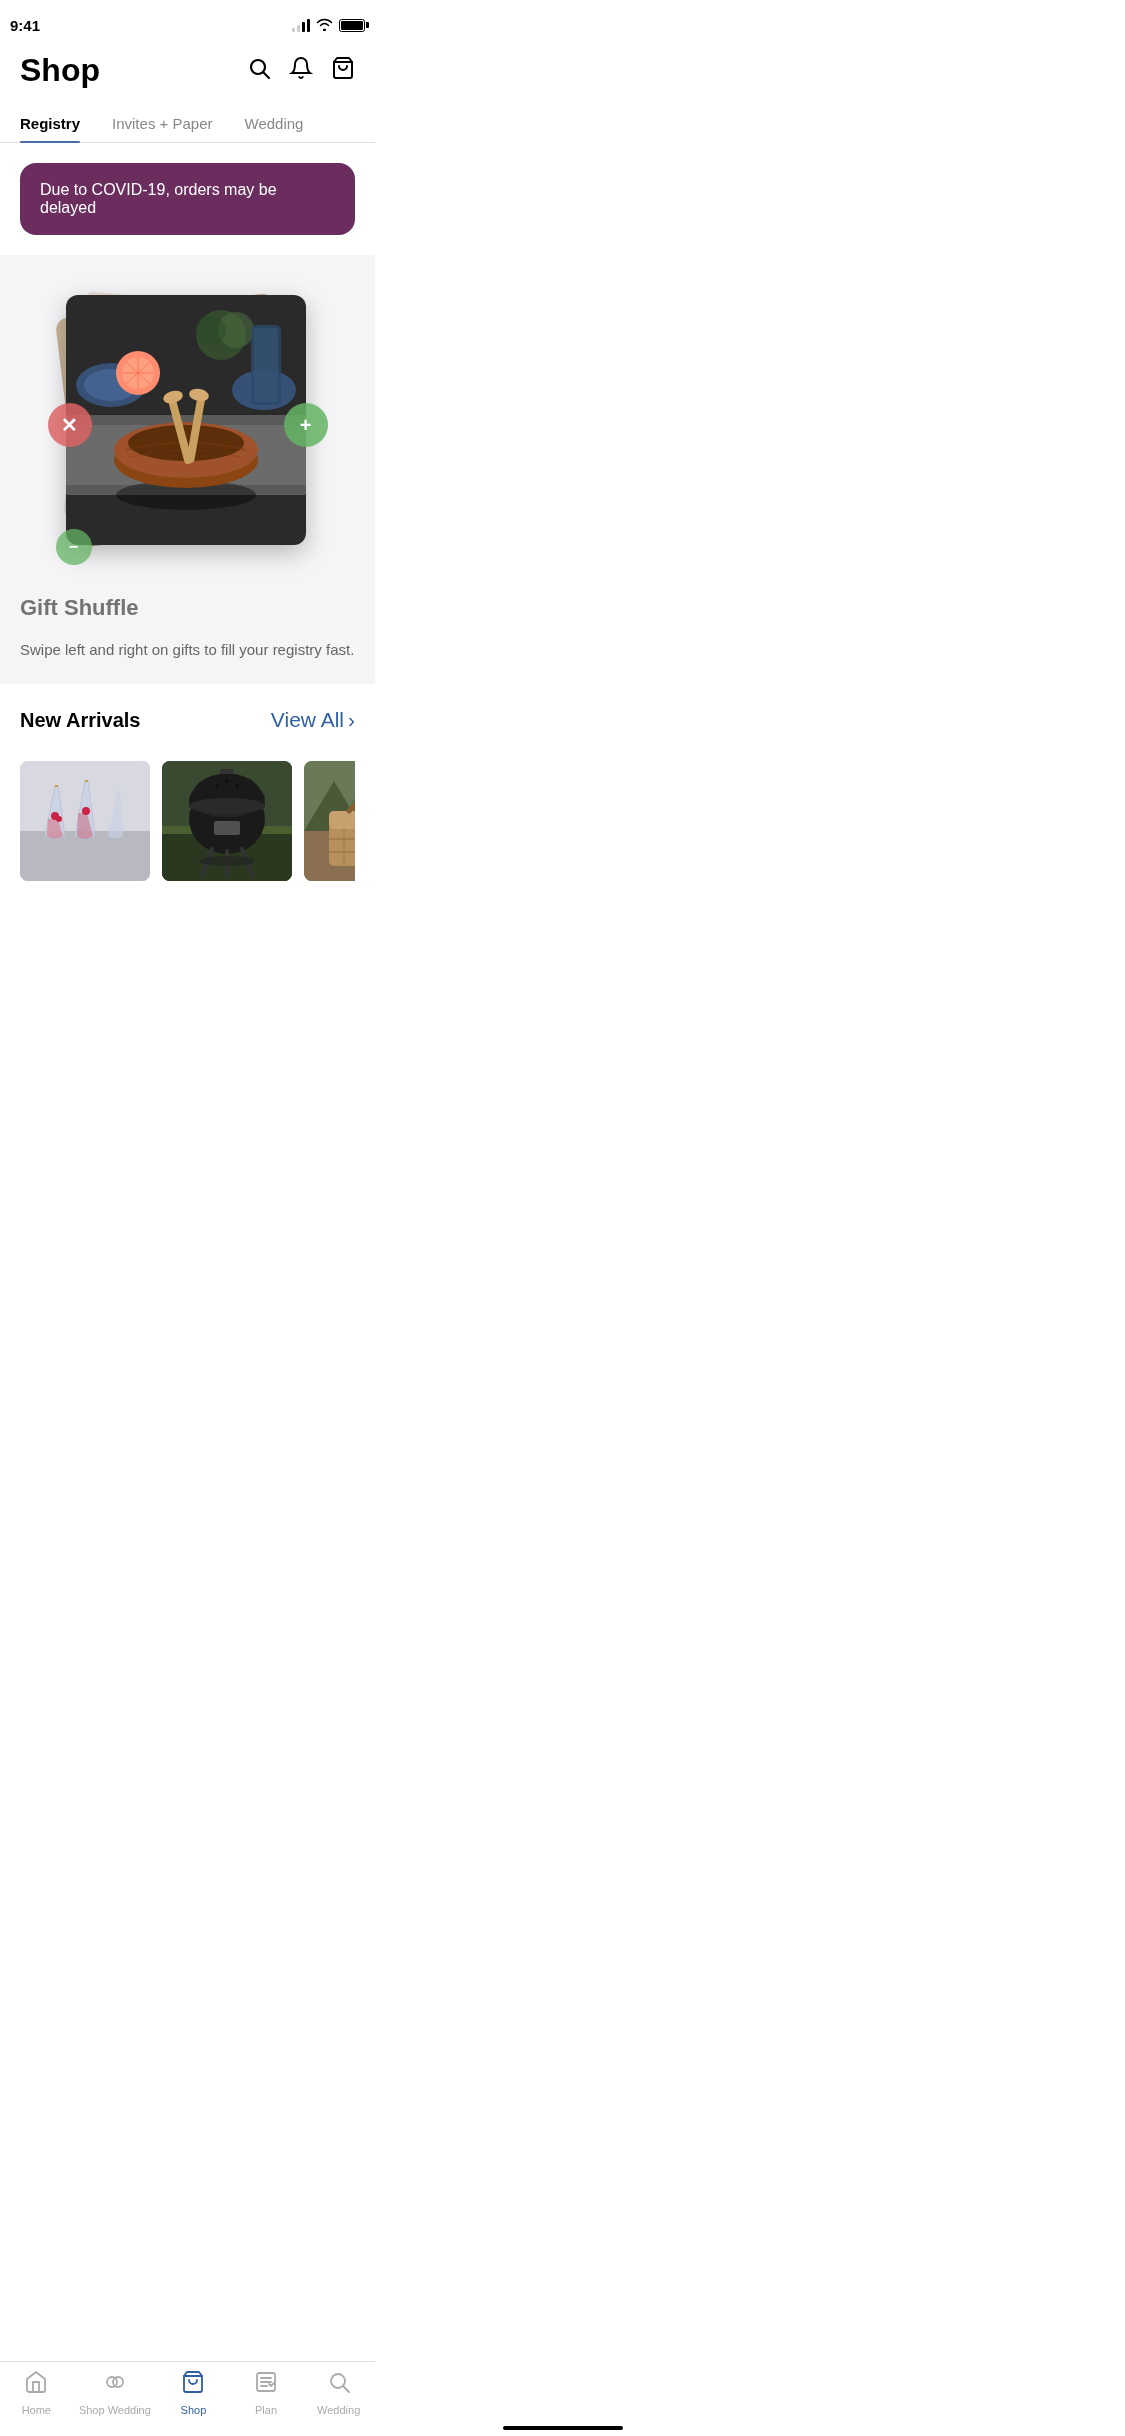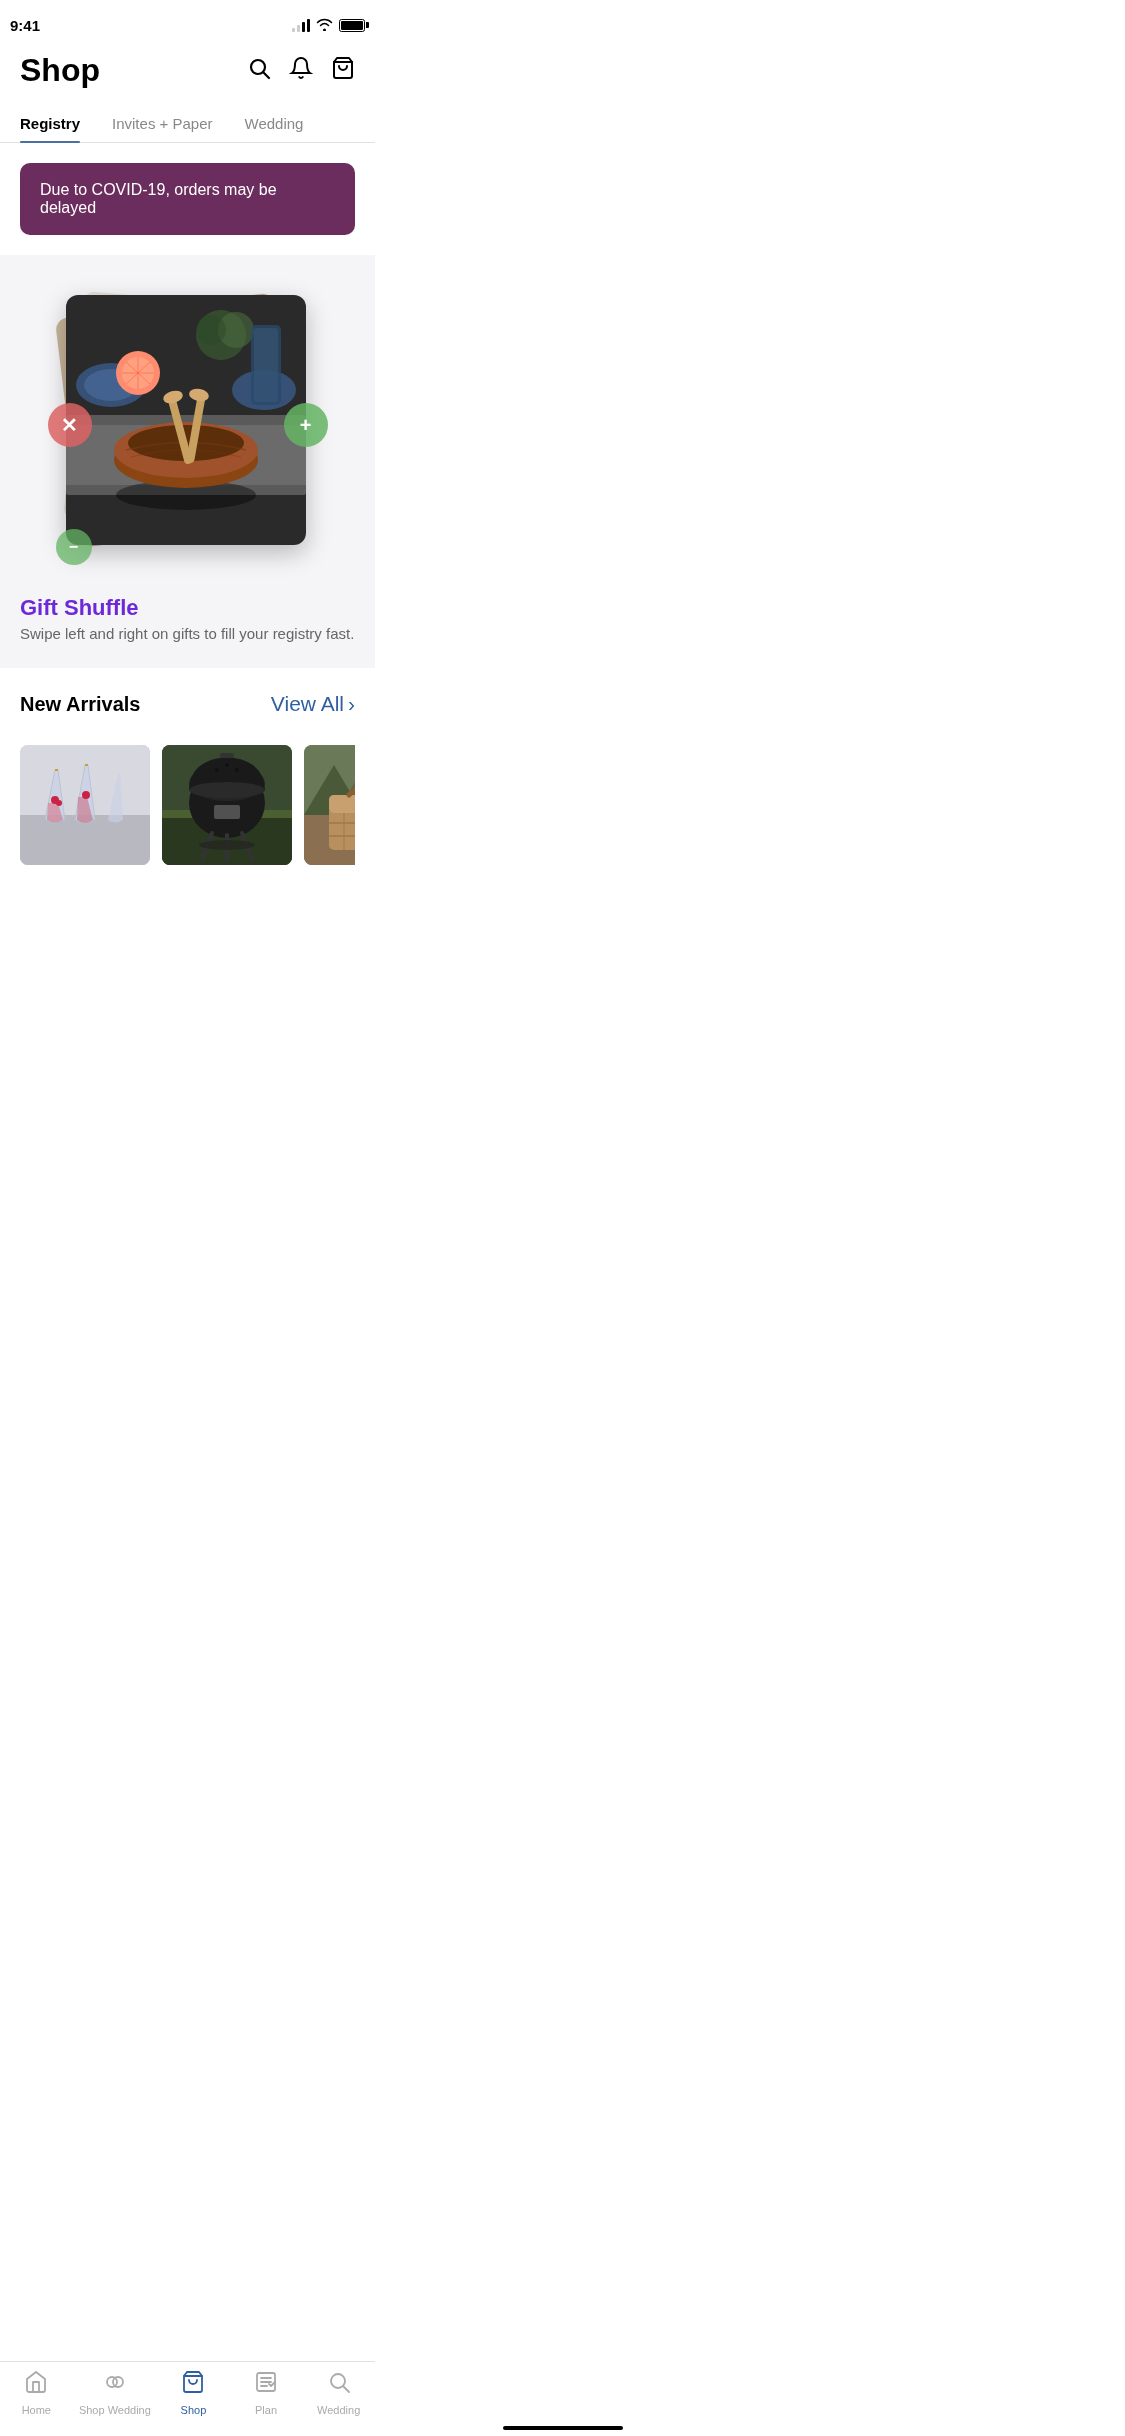"Due to COVID-19, orders may" .covid-banner { border-radius: 10px -> 16px }
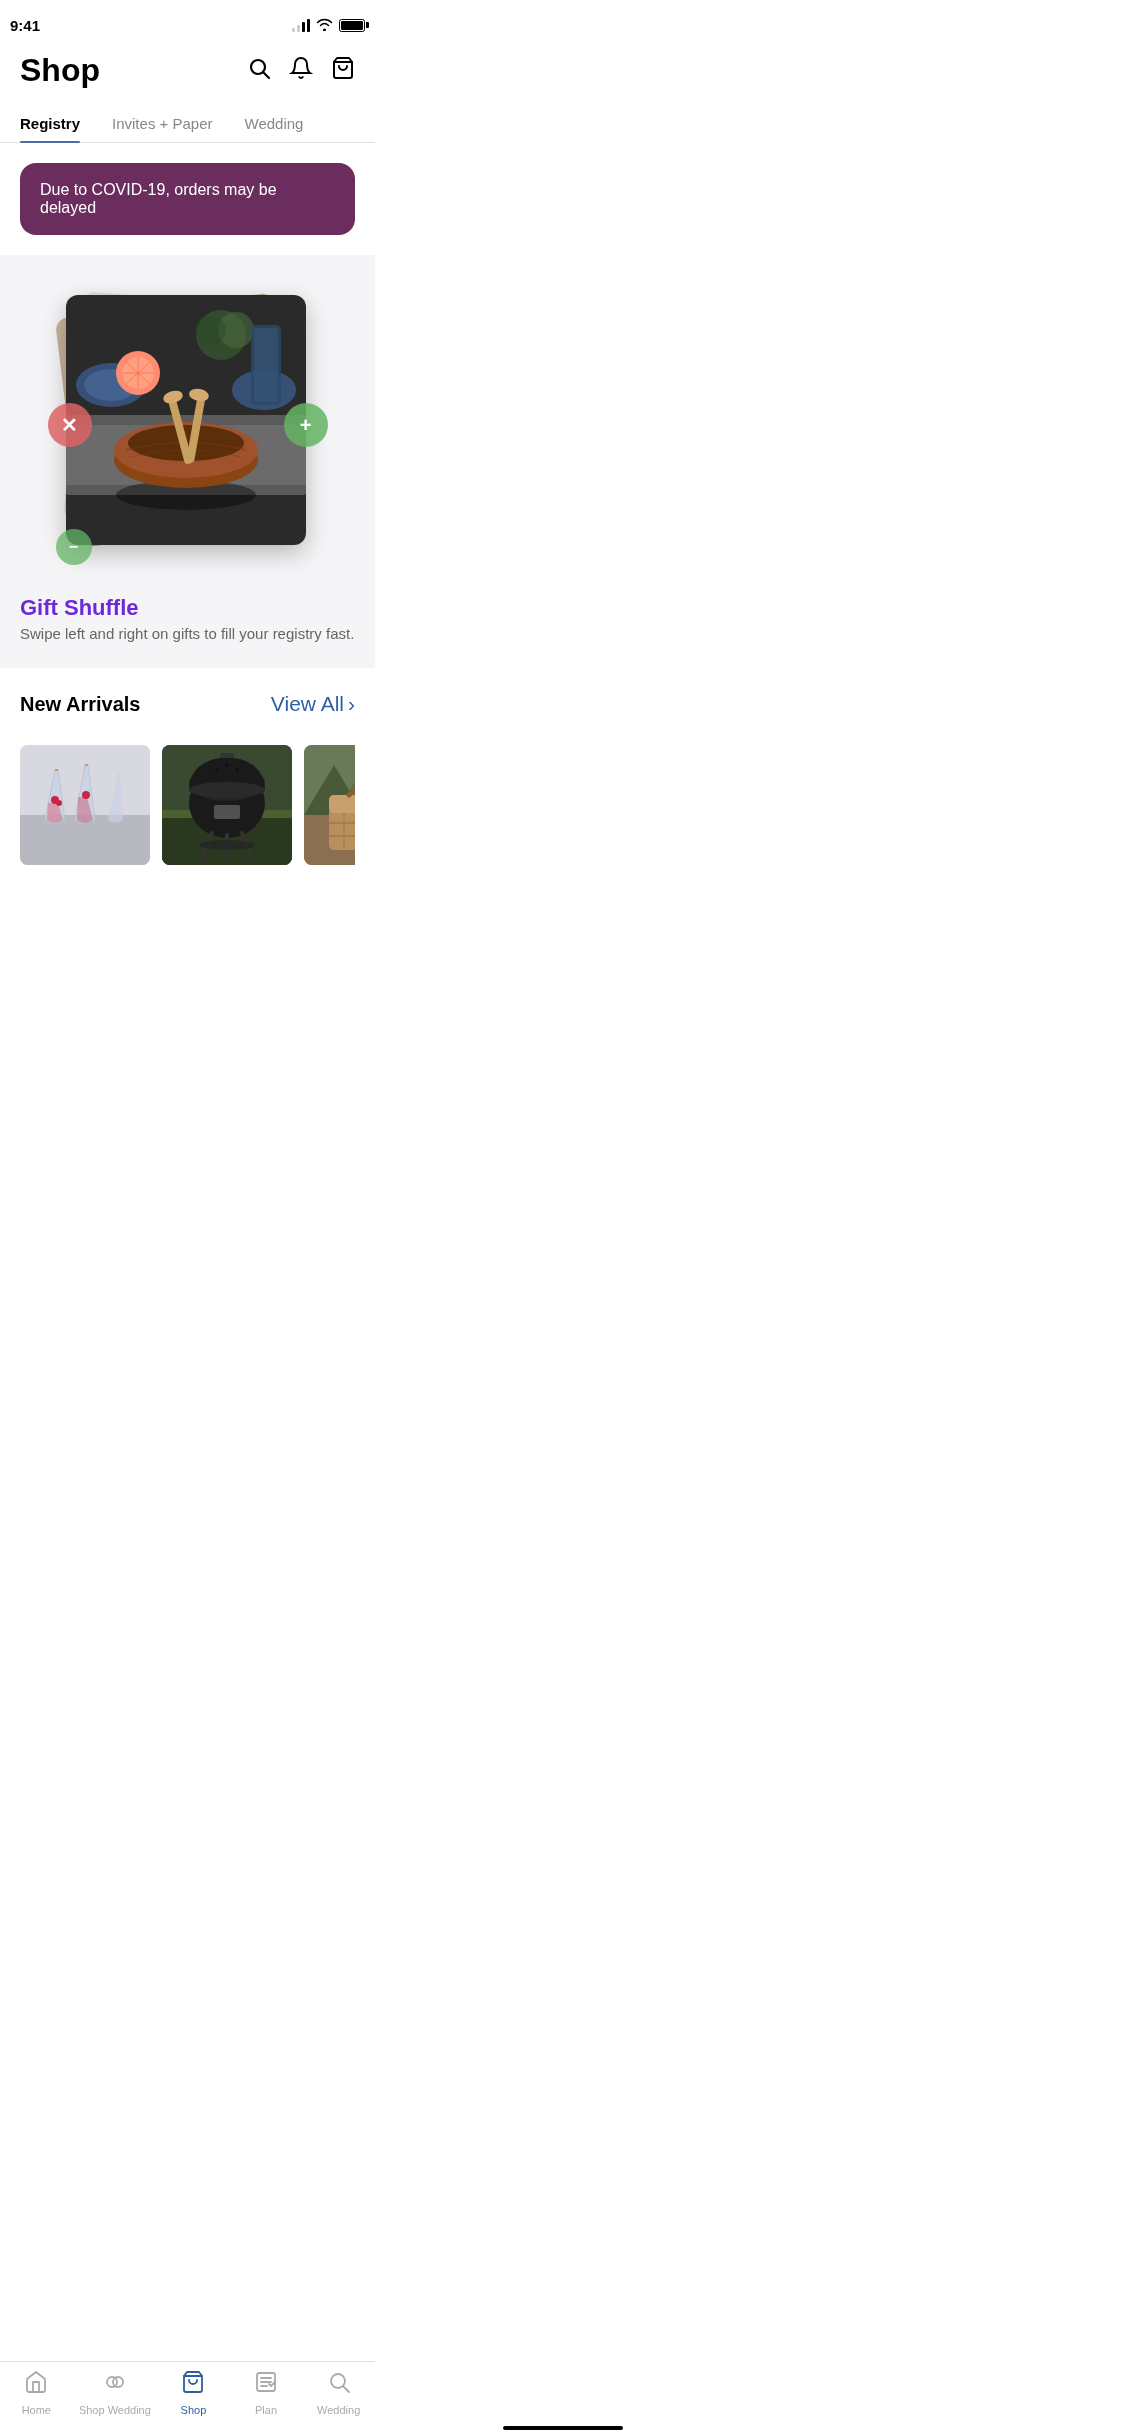"Gift Shuffle" .gift-shuffle-title { color: #6d28d9 -> #737373; margin-bottom: 2px -> 18px }
